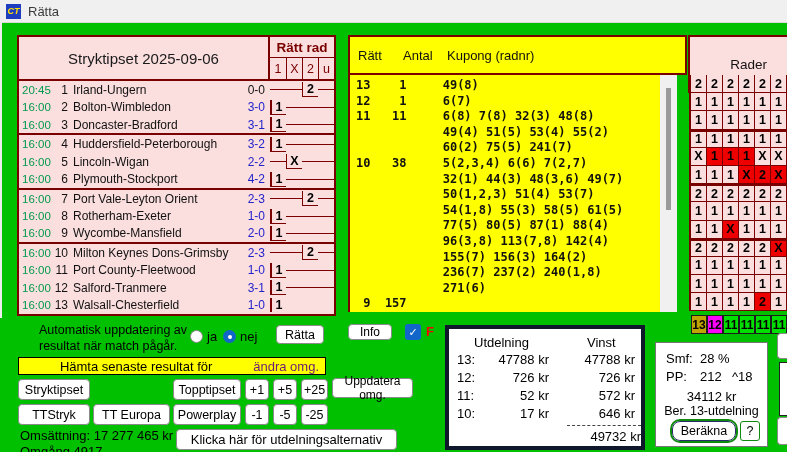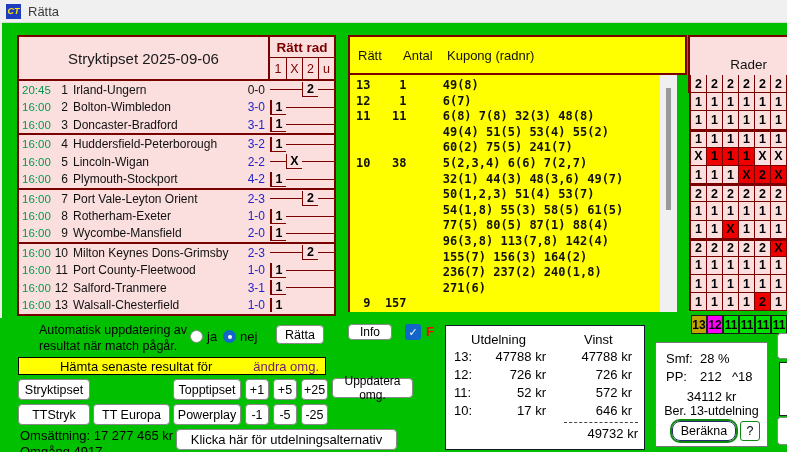"Utdelning" #payout { border: 1px solid #0f172a -> 4px solid #0f172a }
